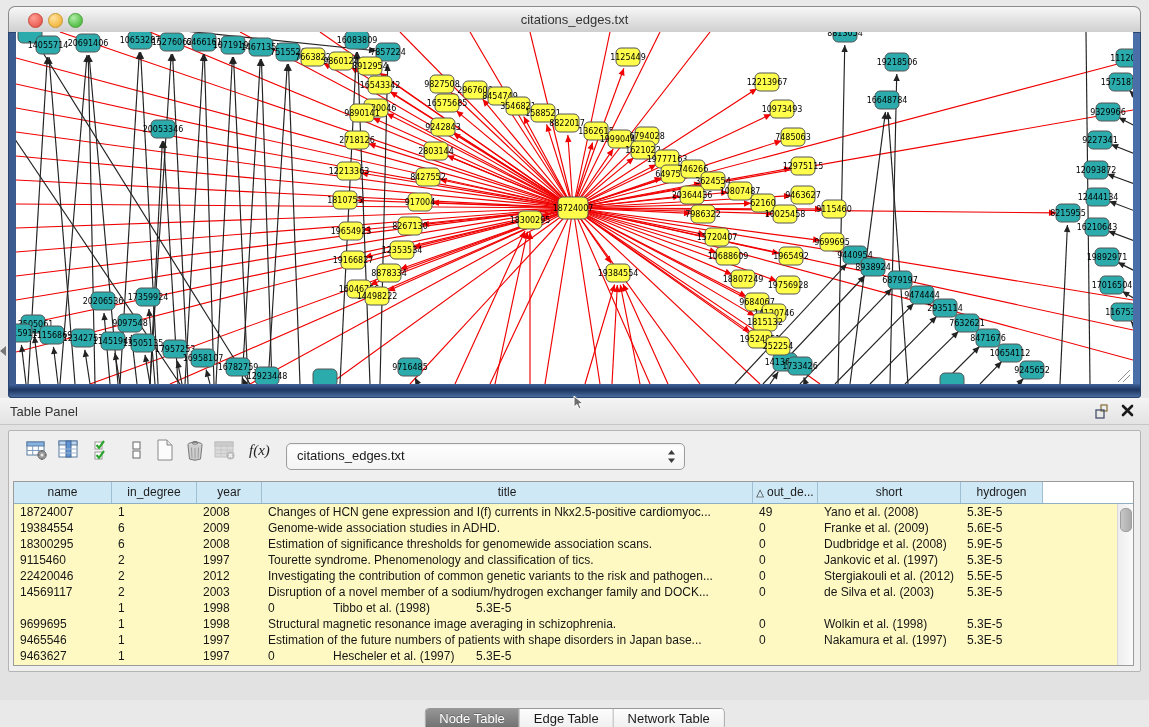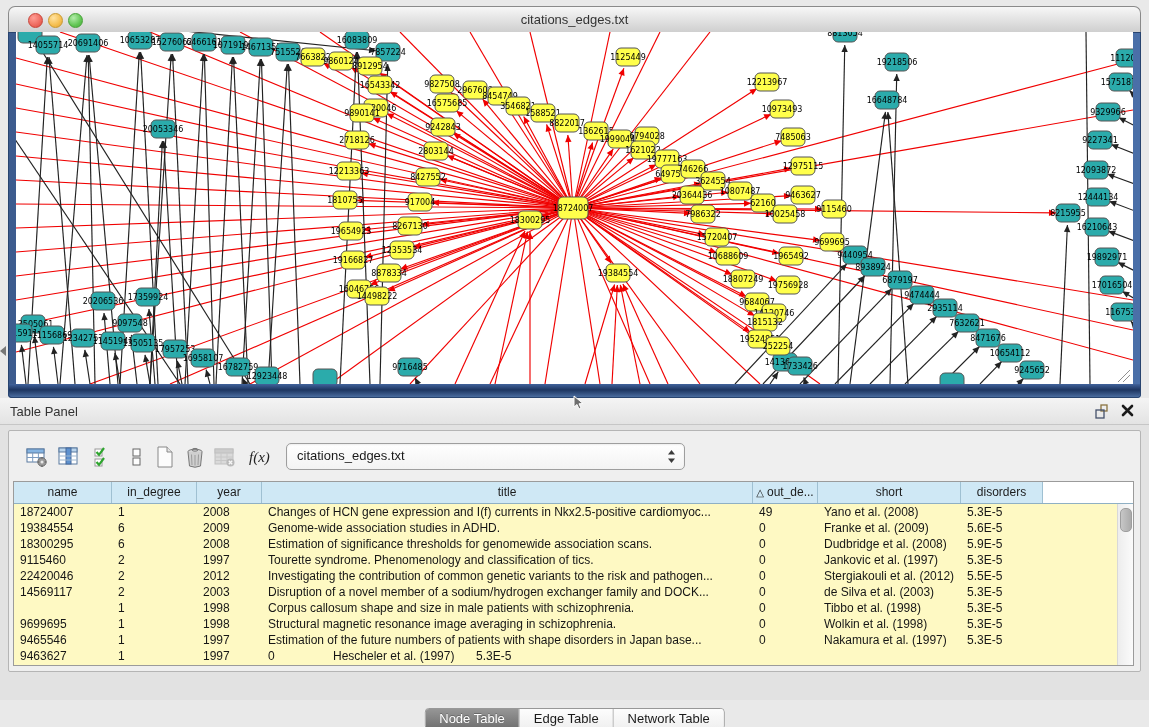"f(x)" .tb-icon { top: 8px -> 1px }
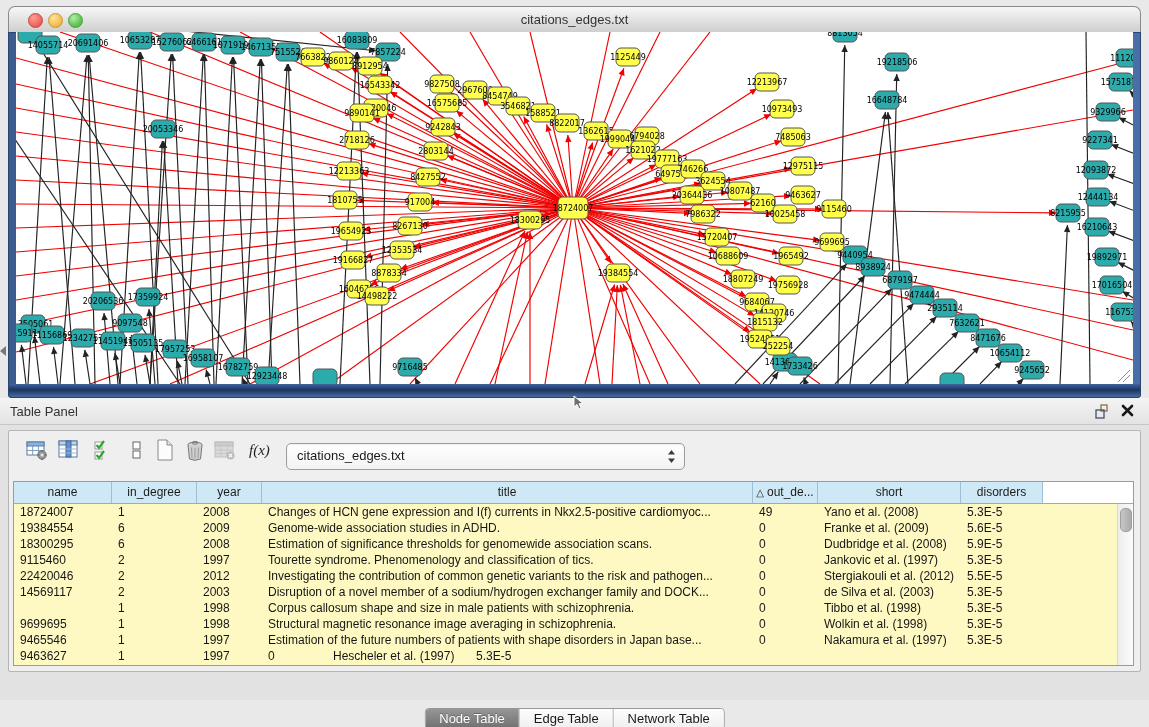"disorders" div.th { text: disorders -> hydrogen }
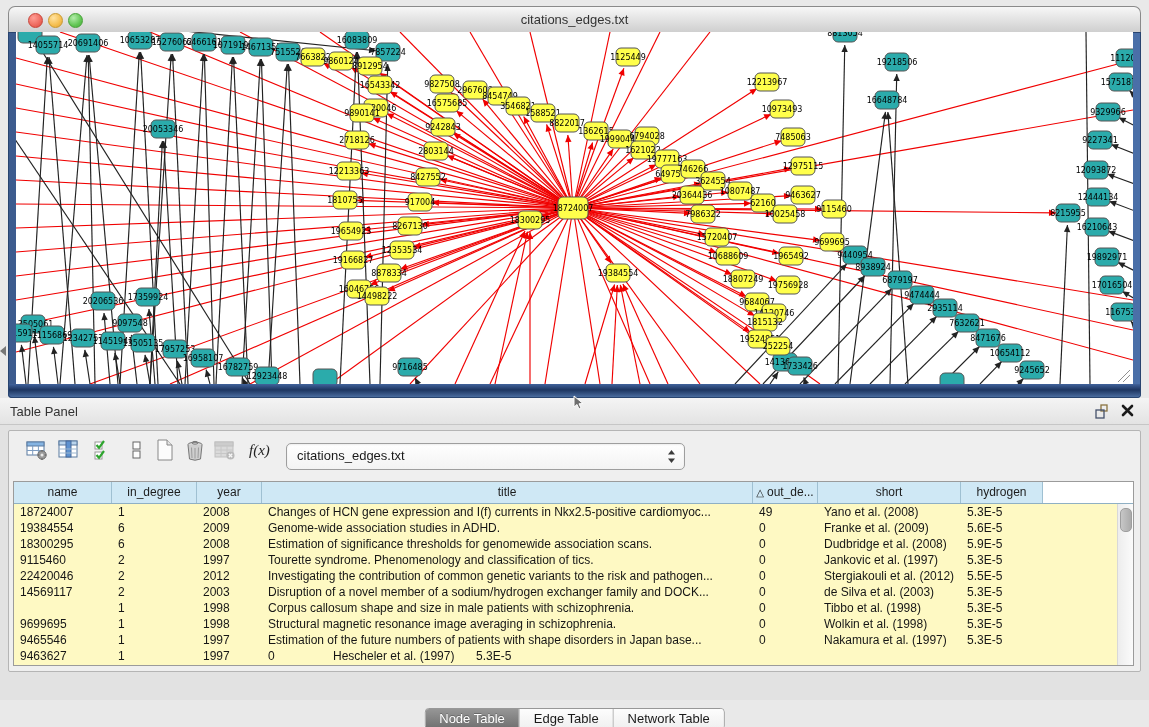"Corpus callosum shape and size" div.td { html: <div>Corpus callosum shape and size in male patients with schizophrenia.</div> -> none }
